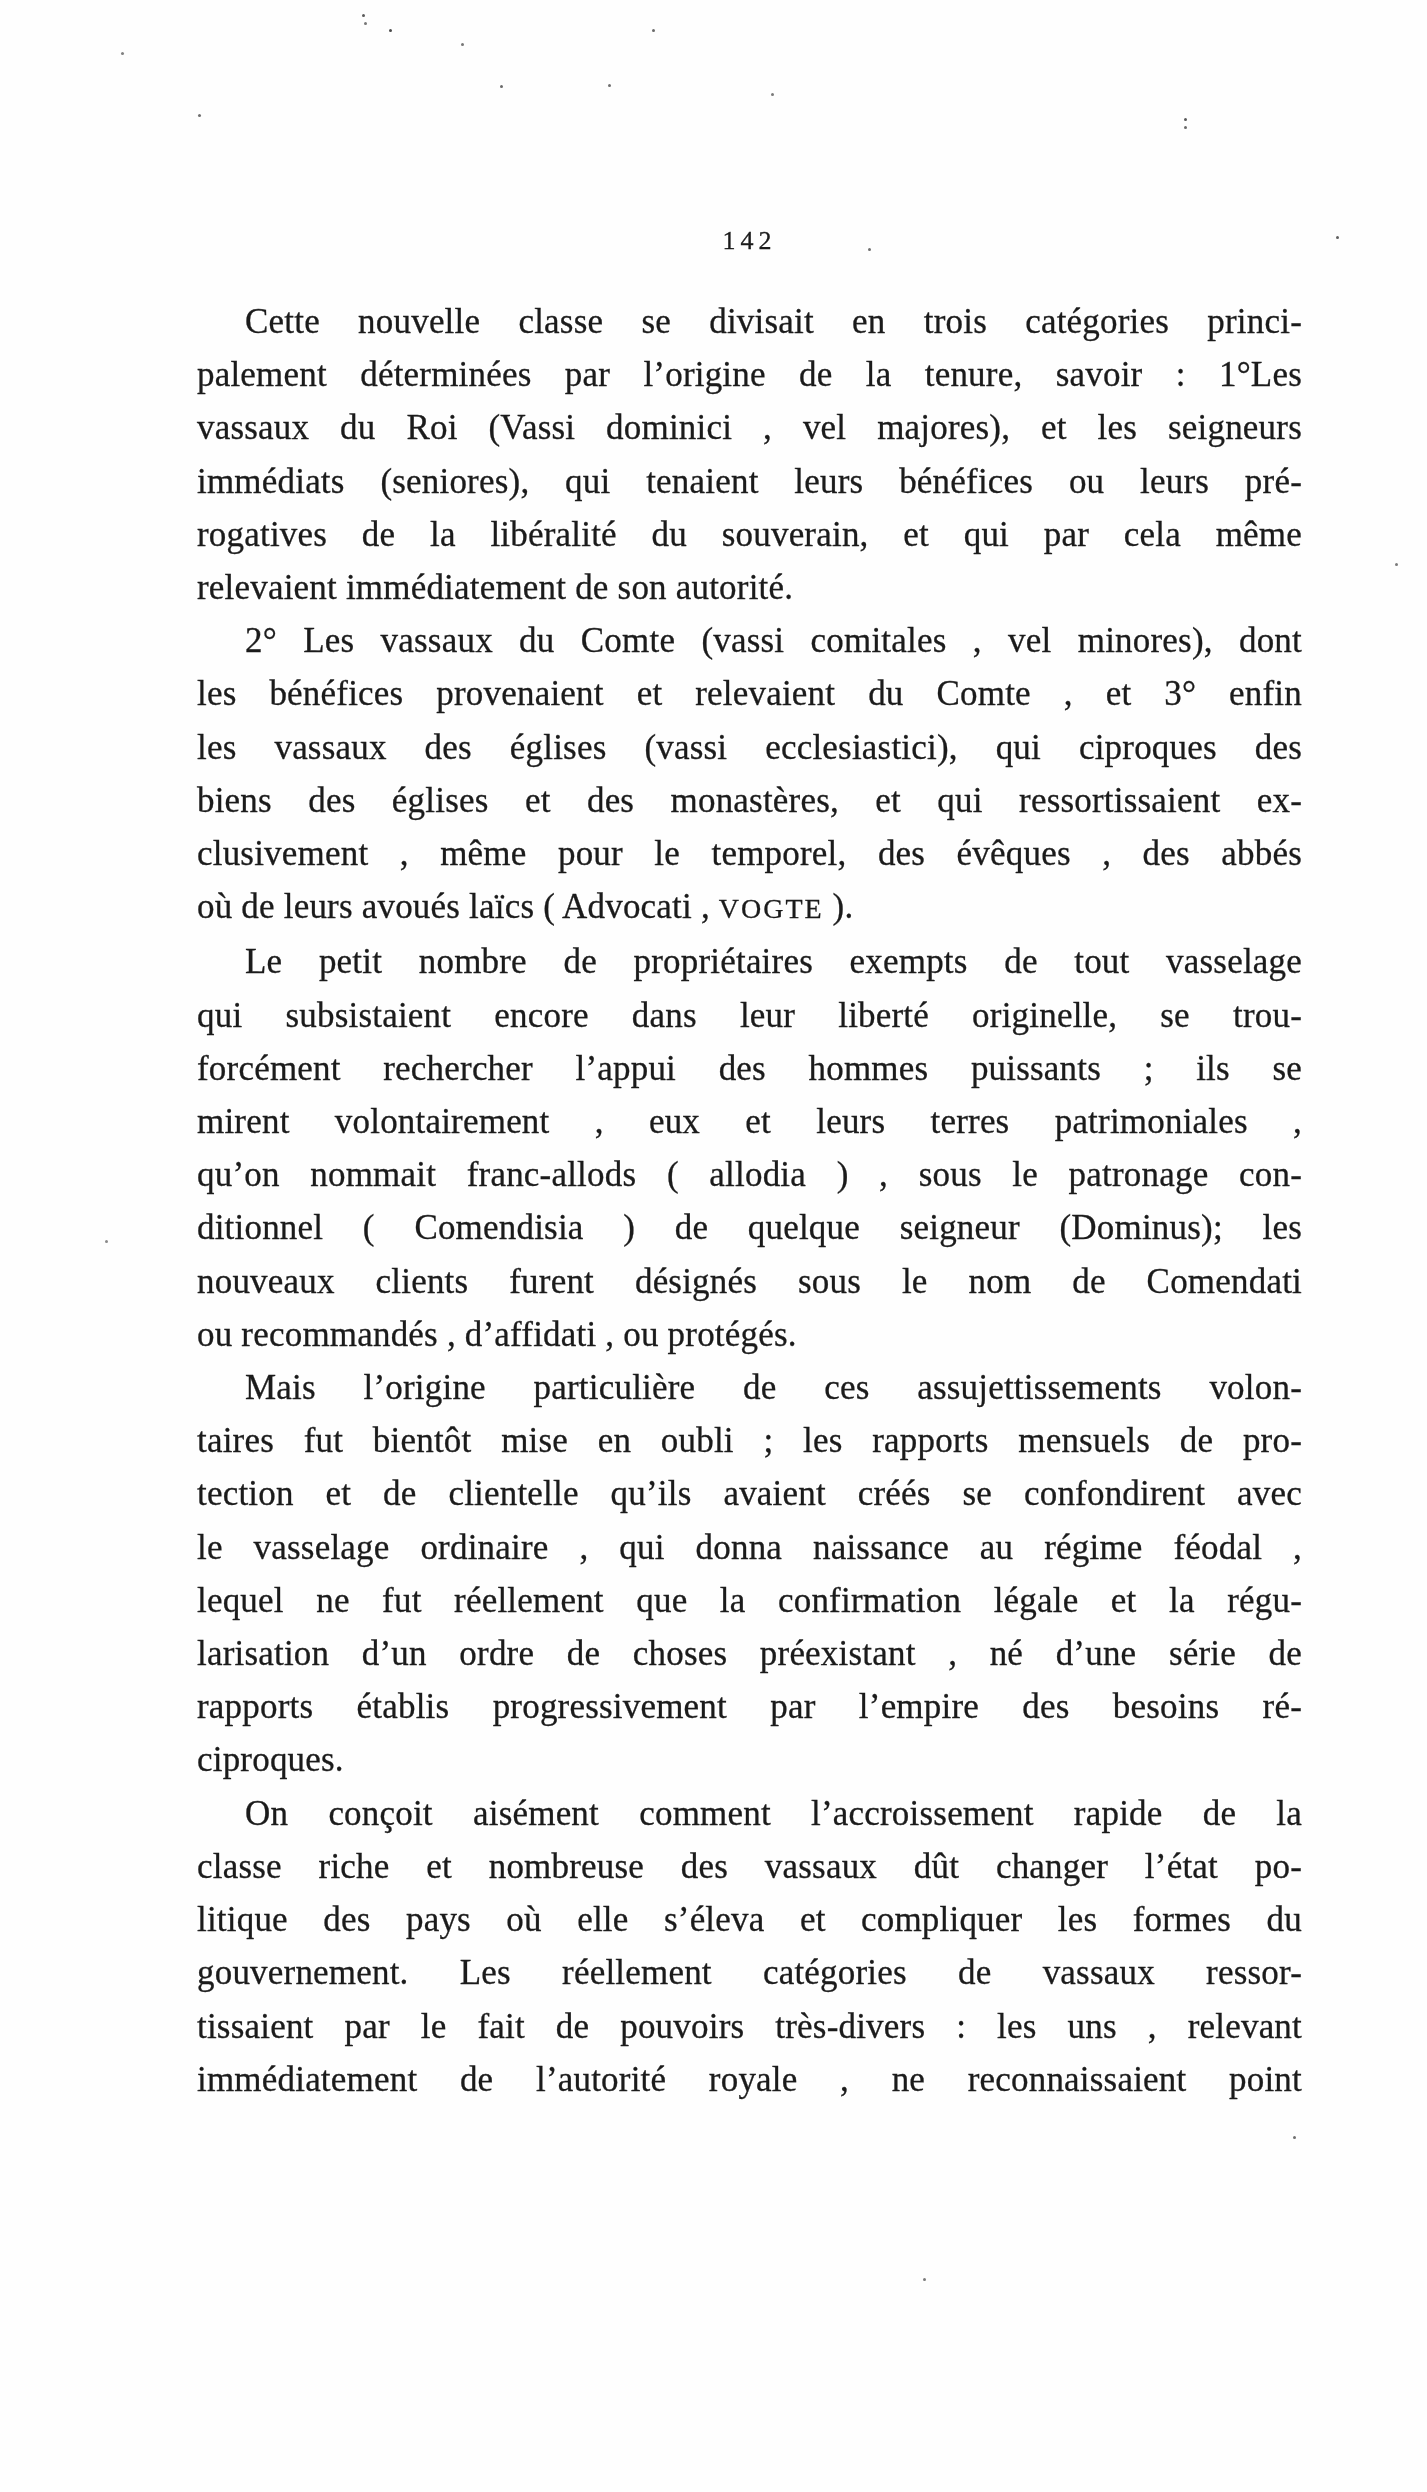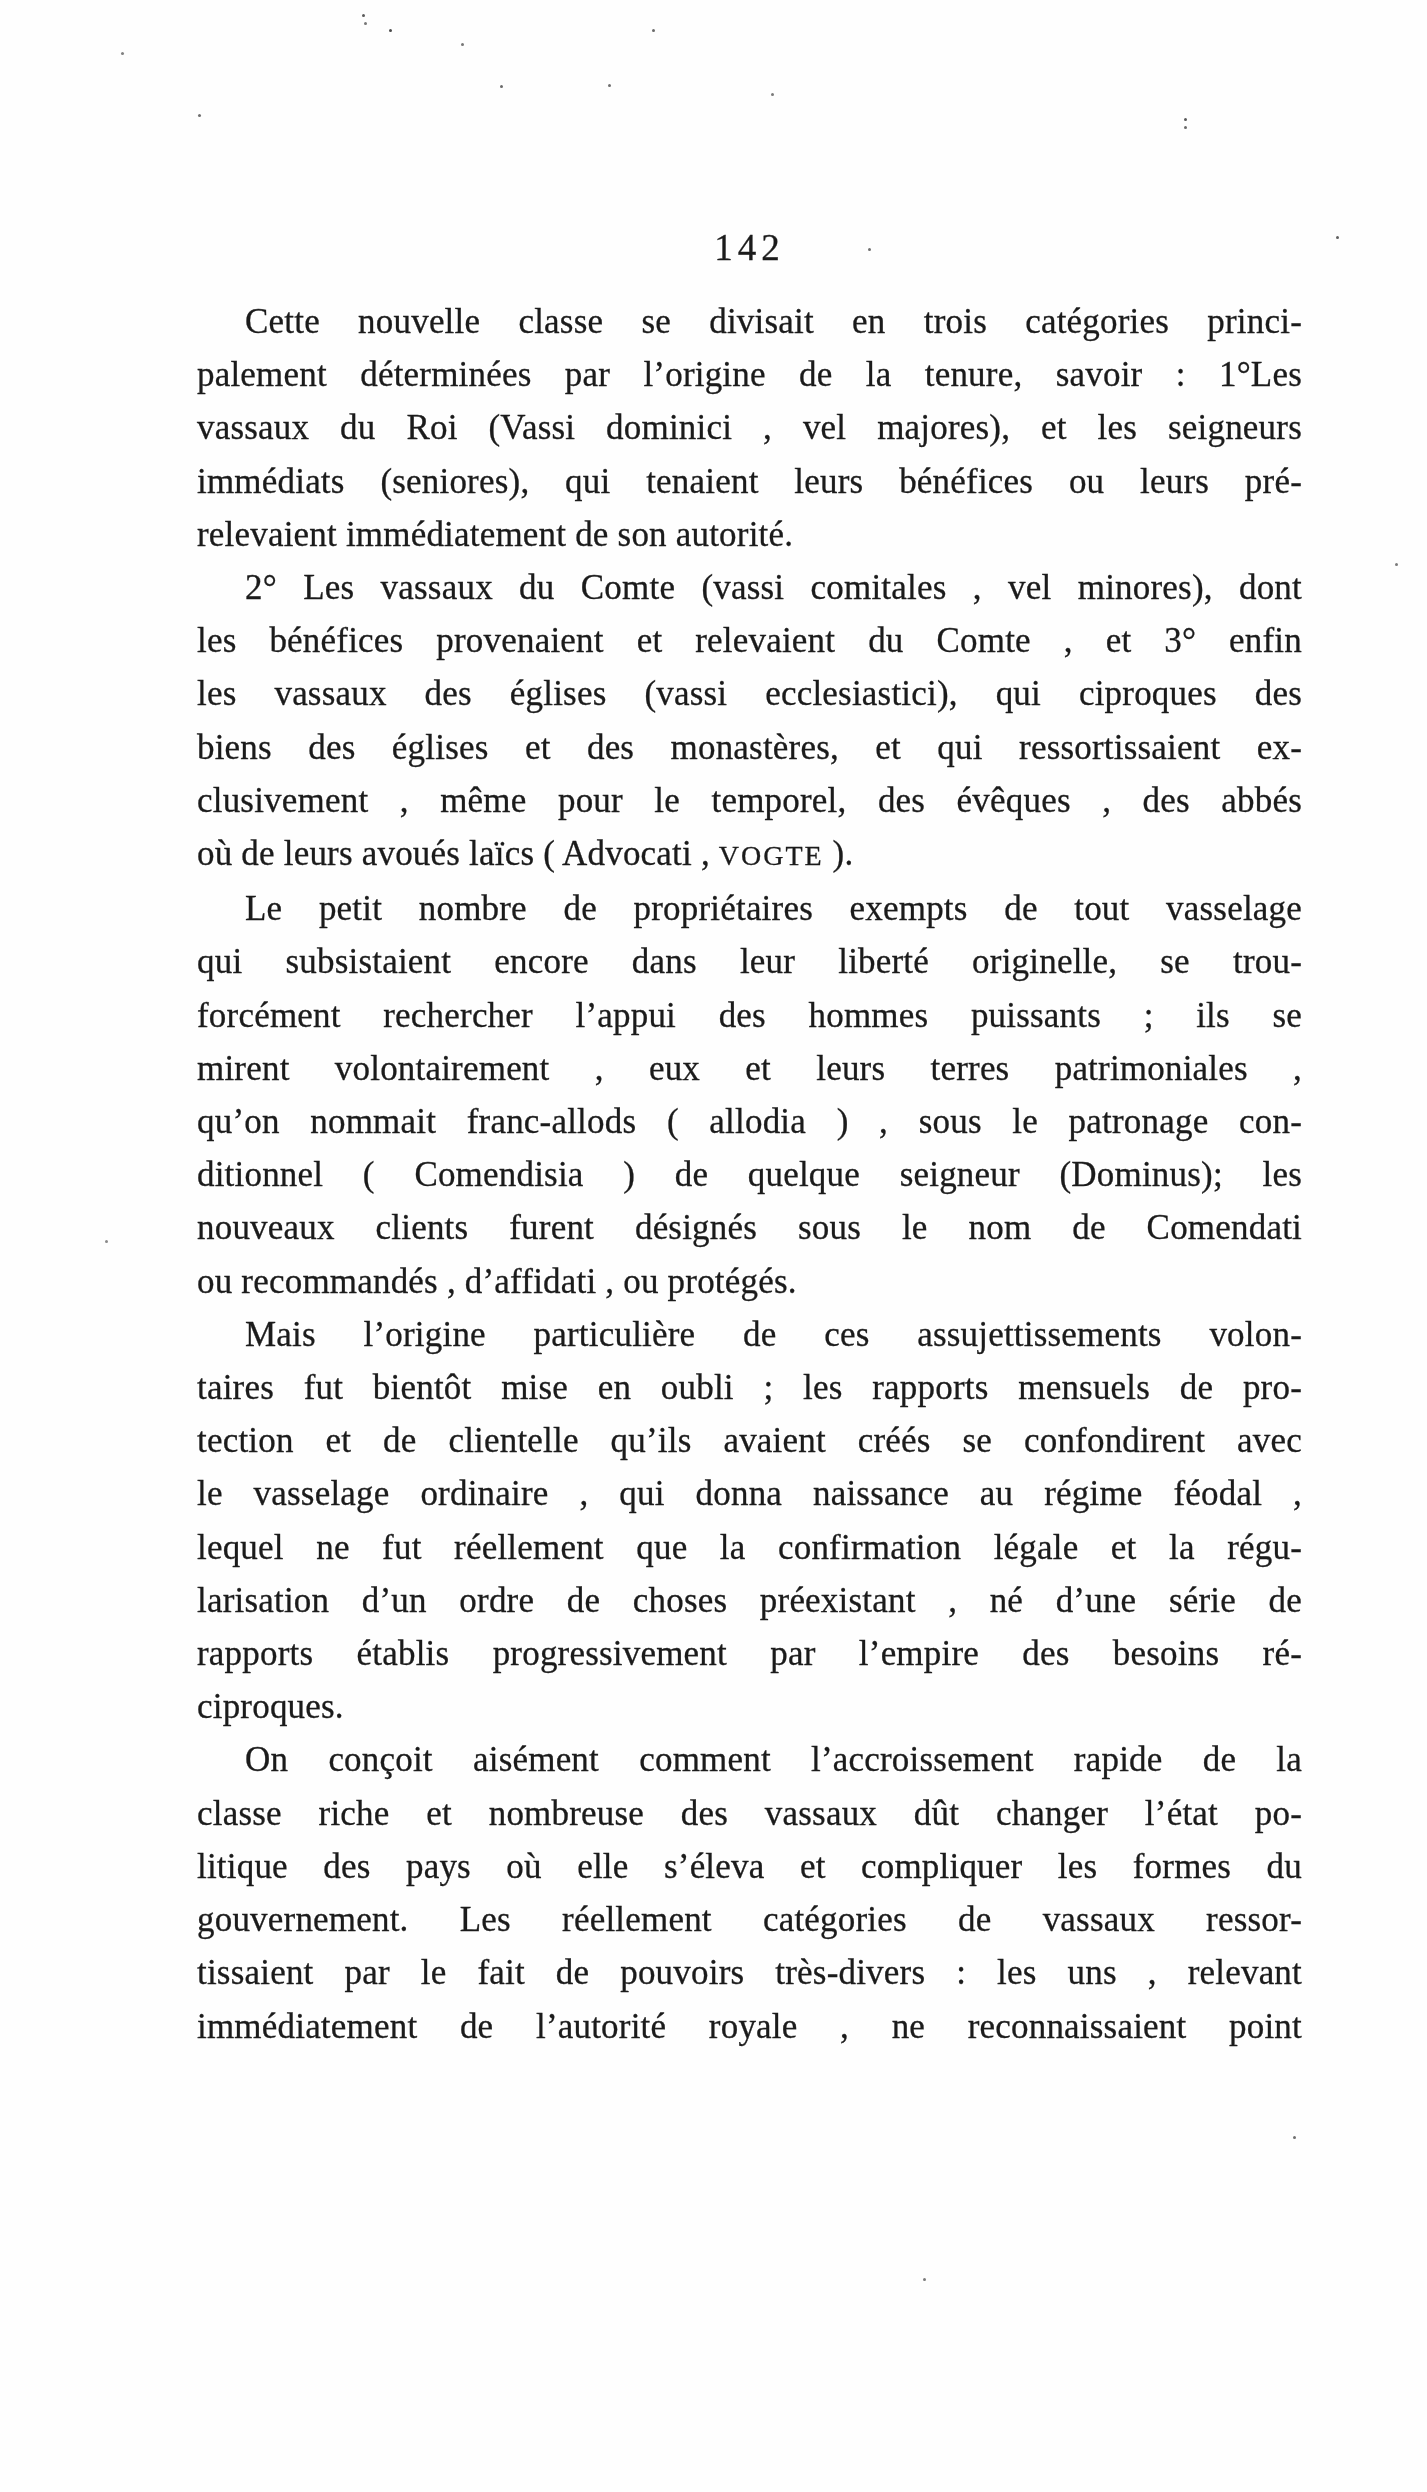"142" .page-number { font-size: 37px -> 26px }
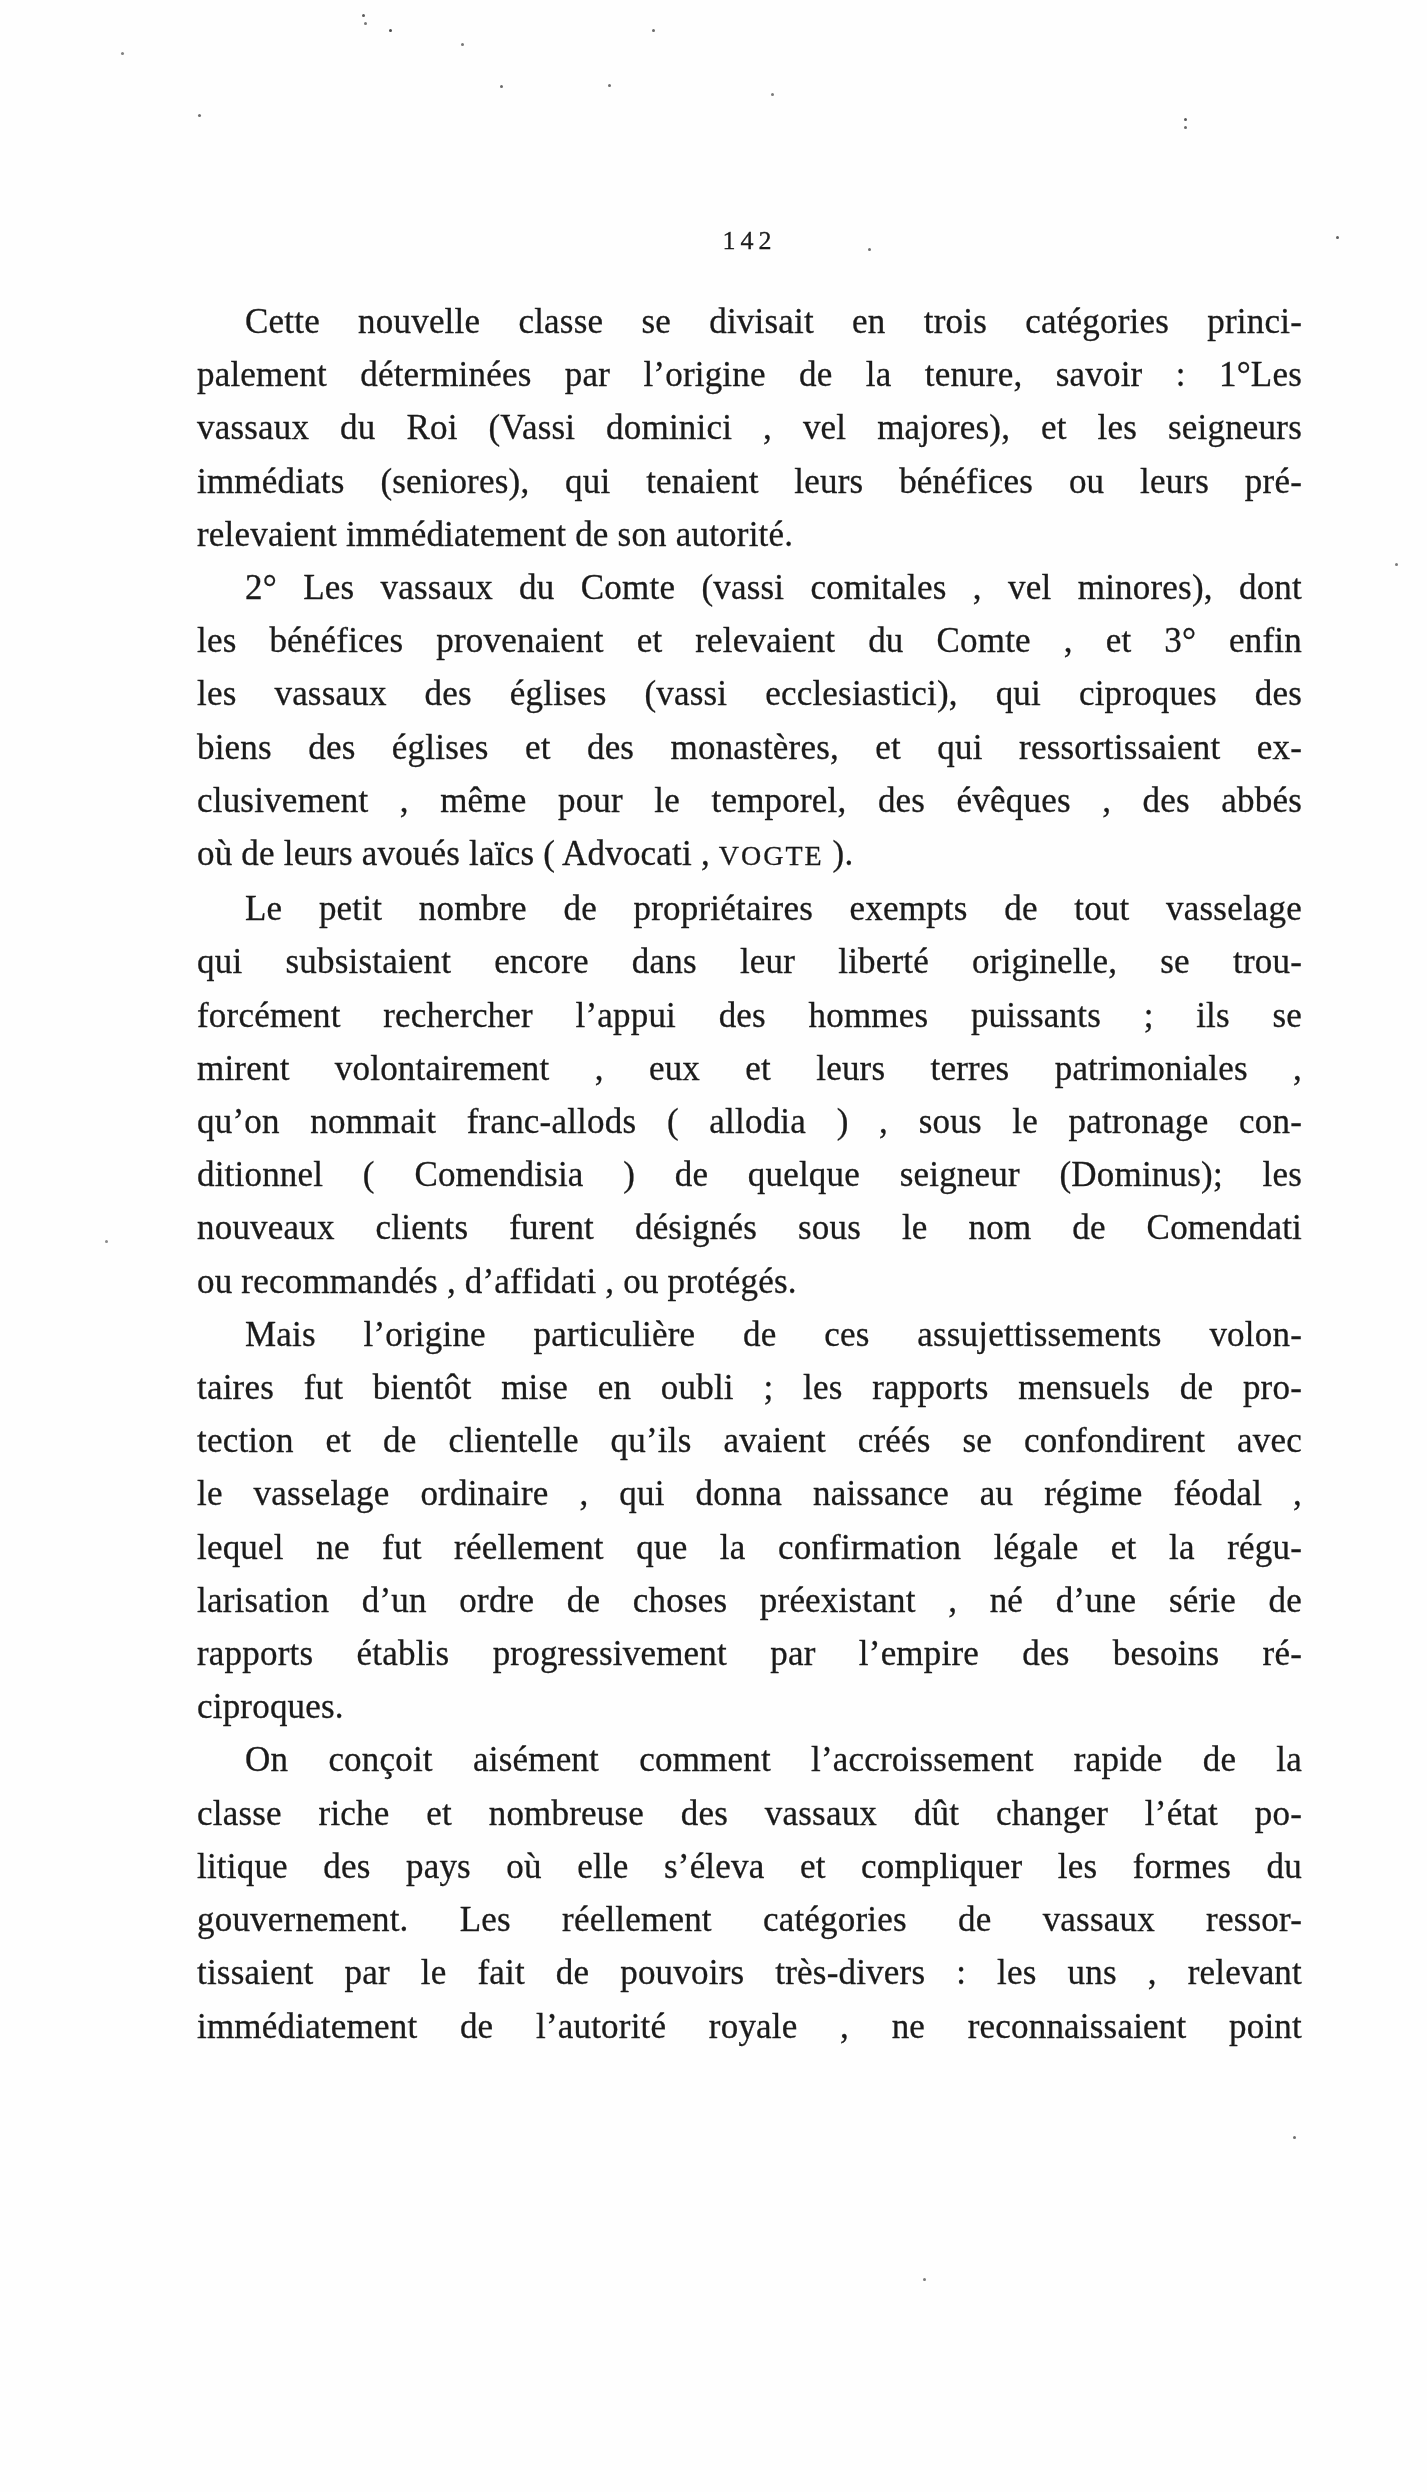"rogatives de la libéralité du" div.line { html: none -> <div><span>rogatives de la libéralité du souverain, et qui par cela même</span></div> }
